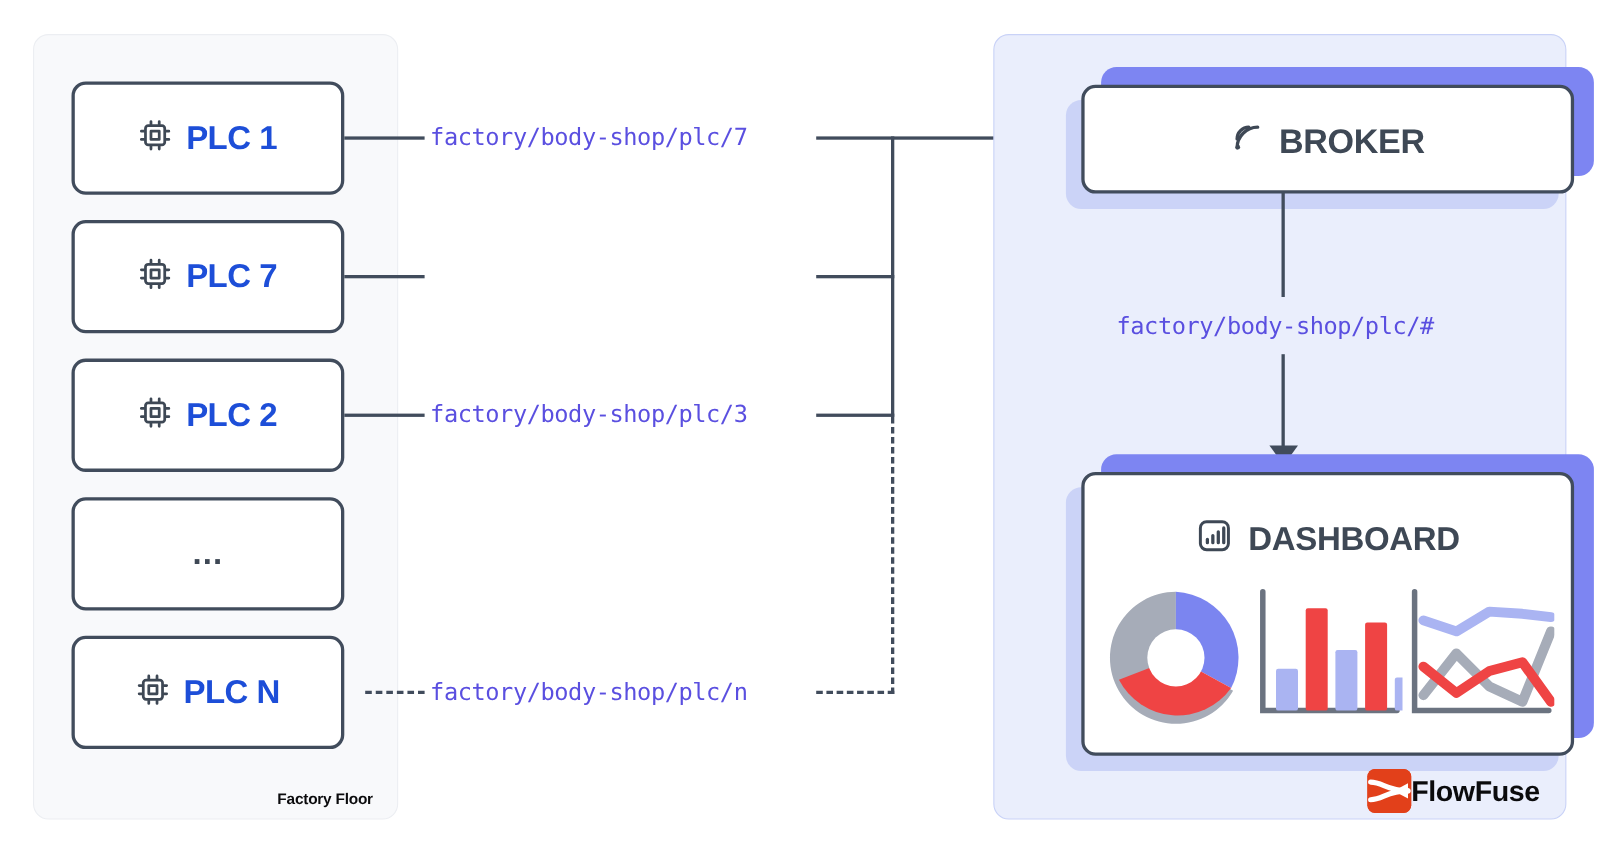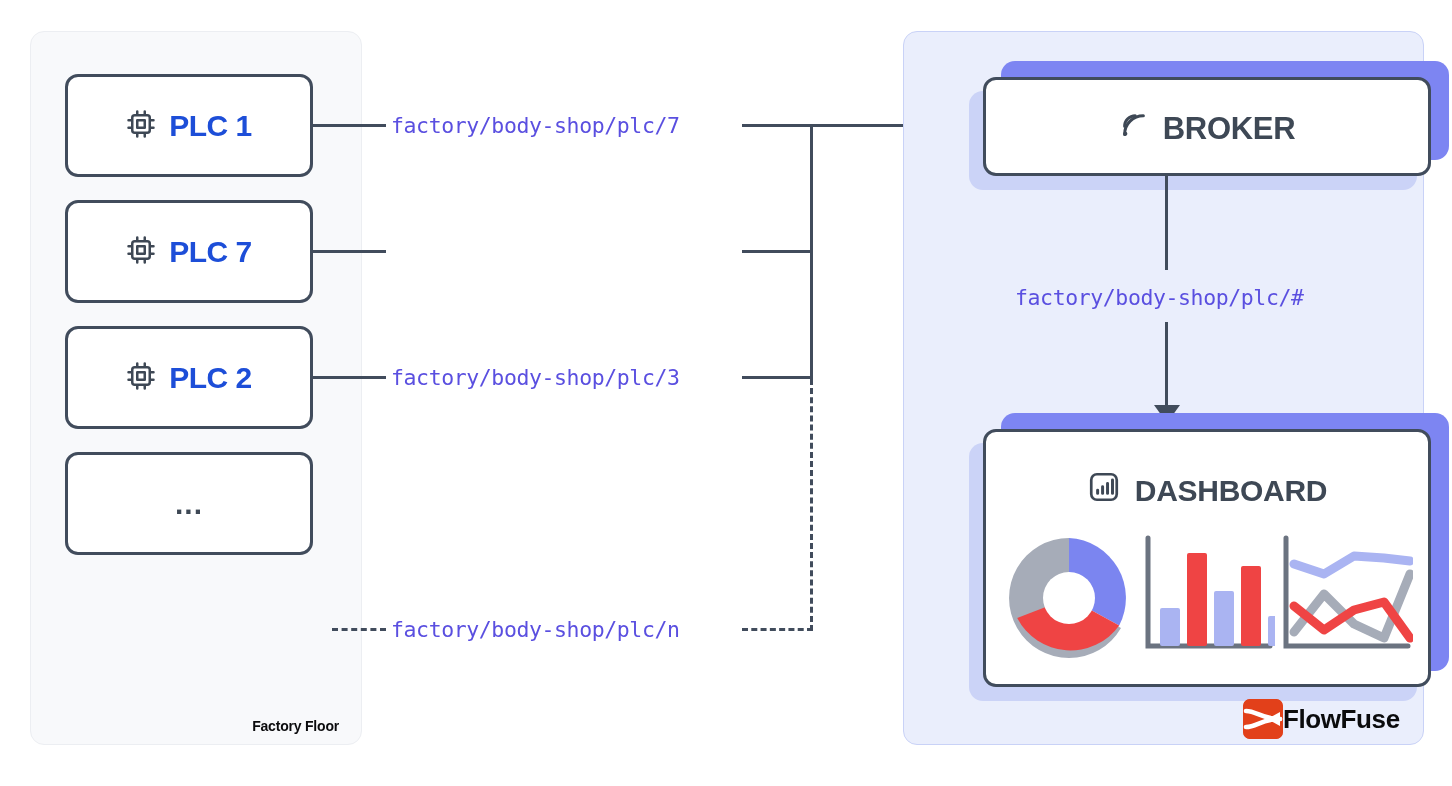"PLC N" div.plc-box { html: none -> <div> <span> <svg> <rect></rect> <rect></rect> <path></path> </svg> </span> <span>PLC N</span> </div> }
